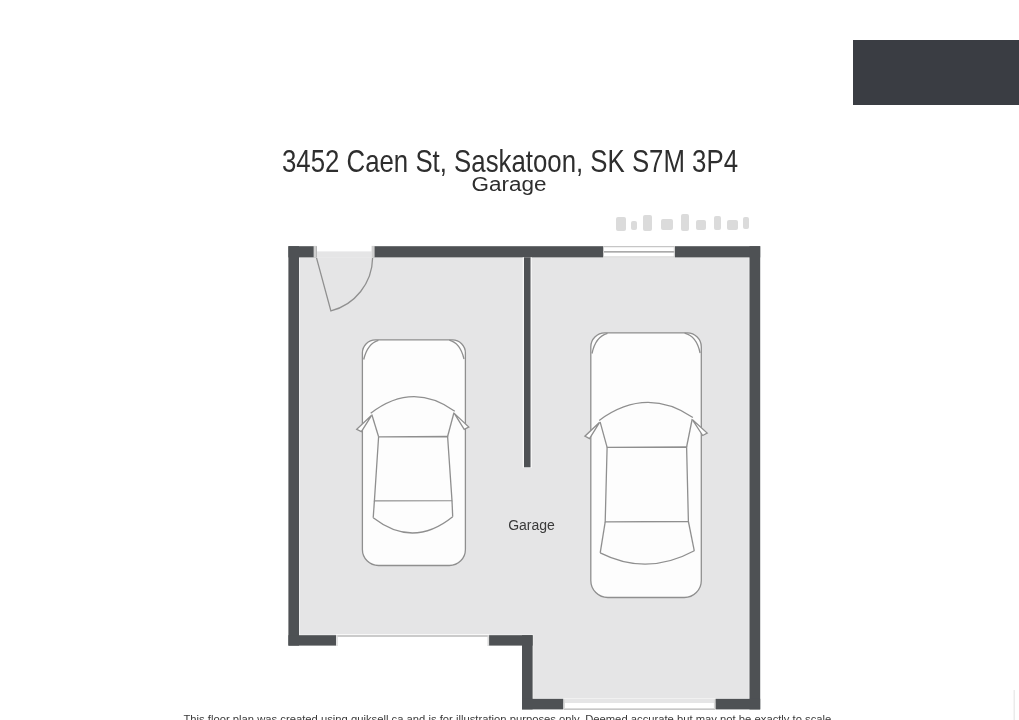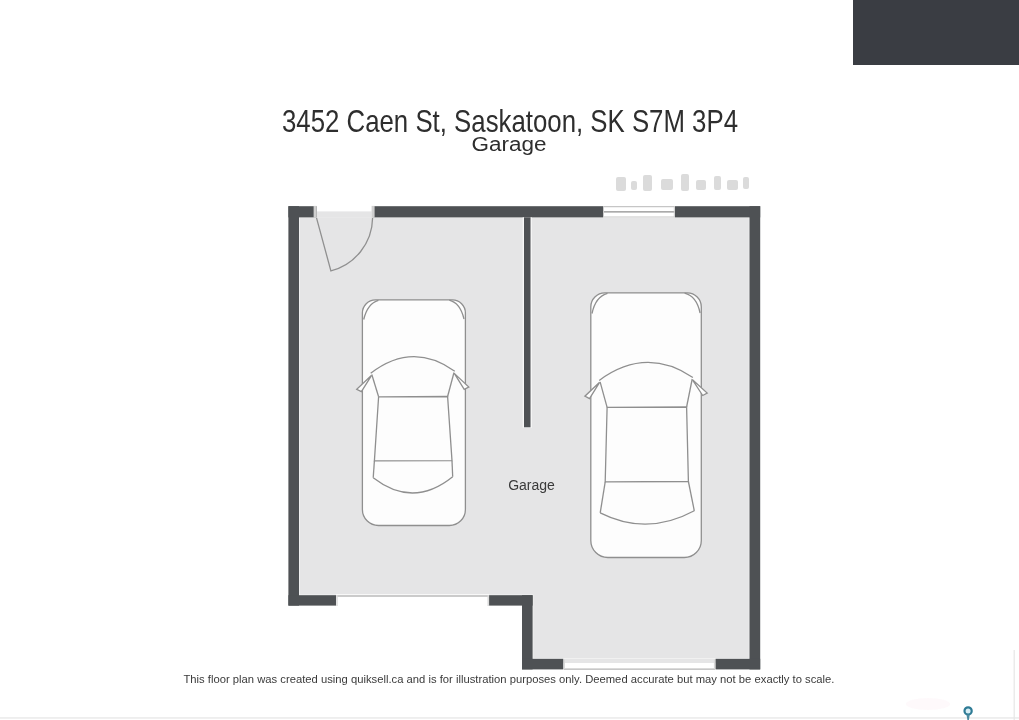"3452 Caen St, Saskatoon, SK" #page { margin-top: none -> 40px }
